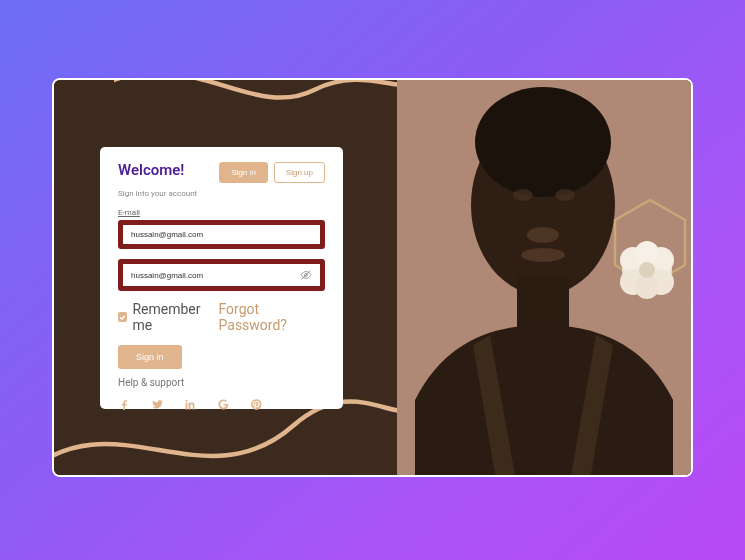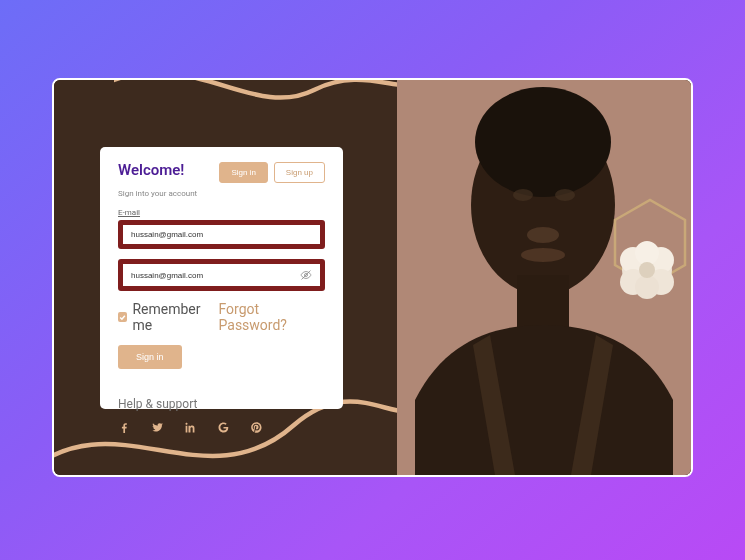"Help & support" .help { font-size: 12px -> 10px; margin-top: 28px -> 8px }
